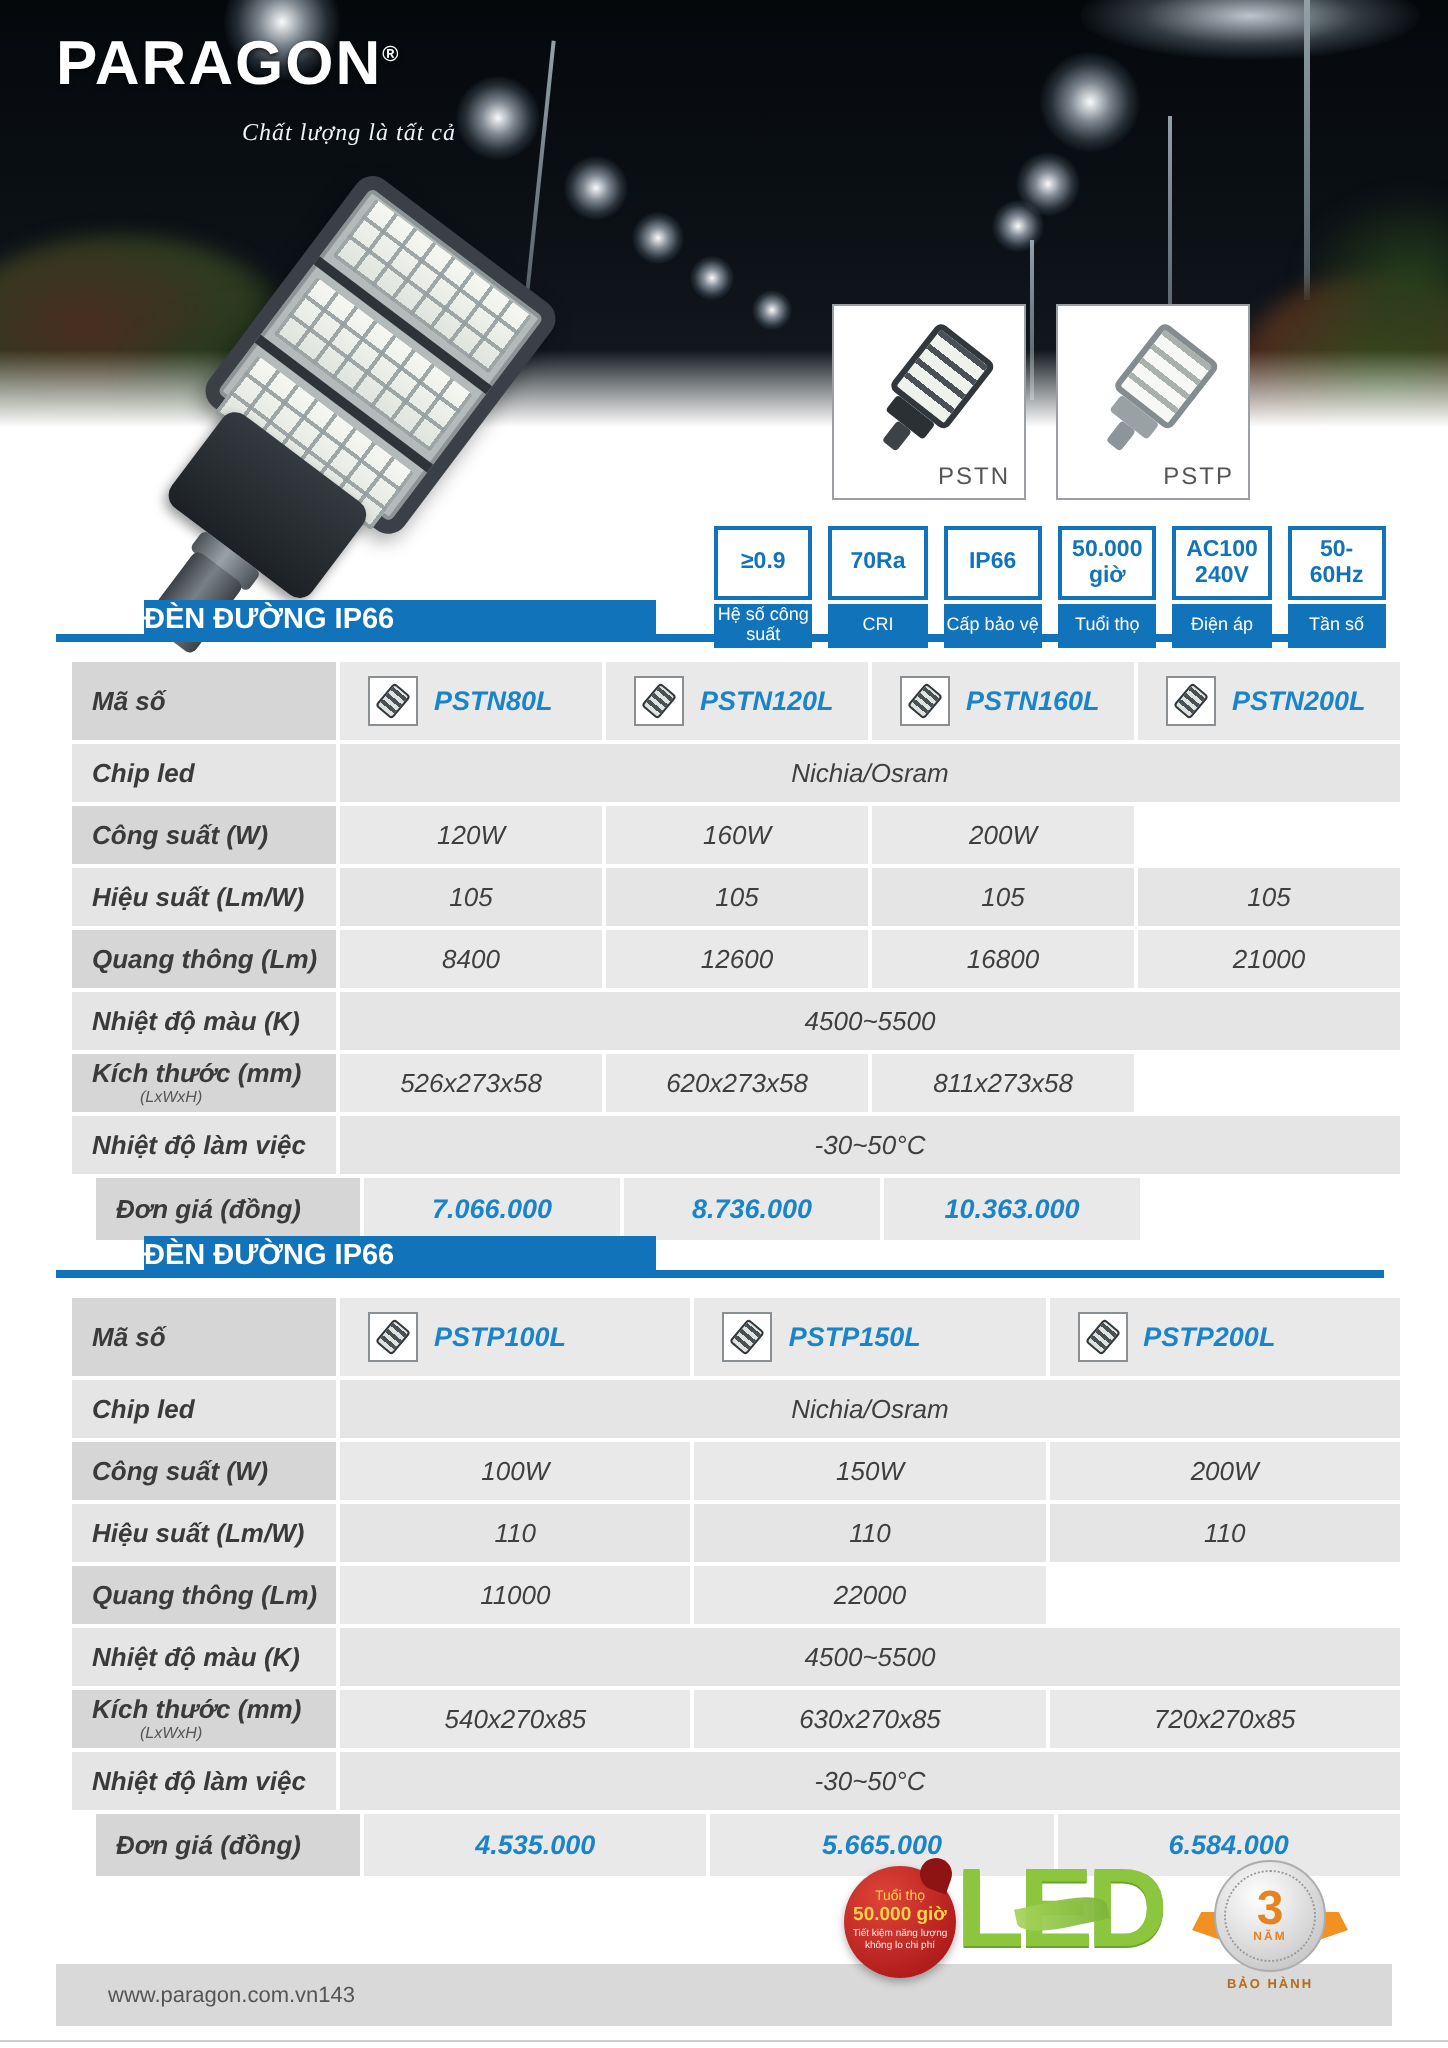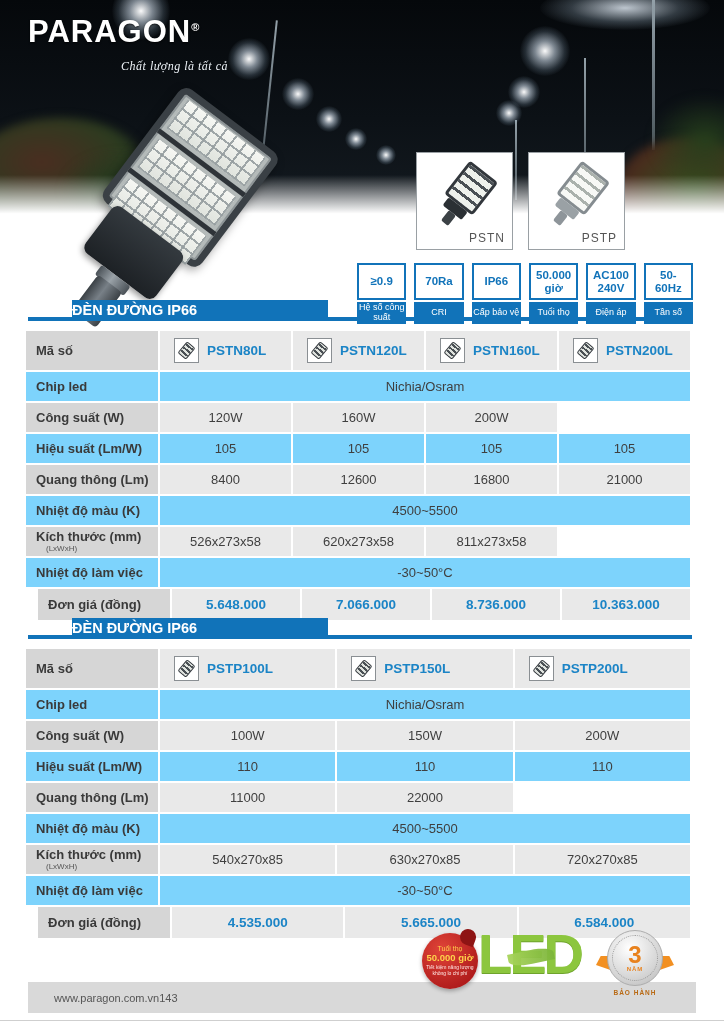"Mã số" .spec-table { font-style: none -> italic; left: 26px -> 36px }
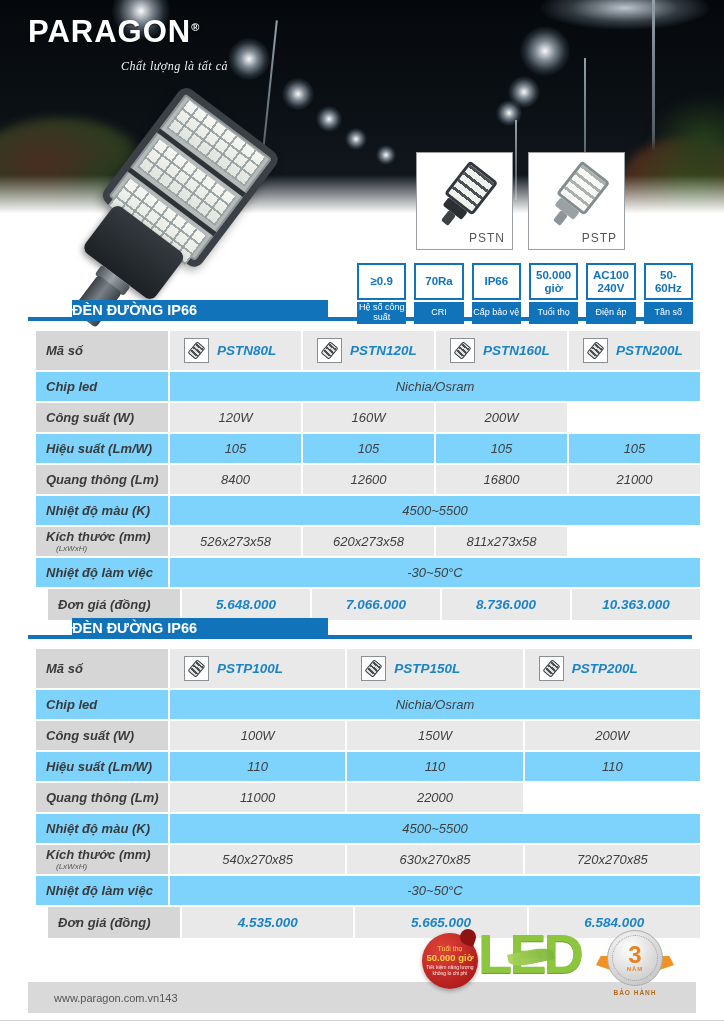"Chip led" .trow.white .cell { background: #7dd3fc -> #e5e5e5 }
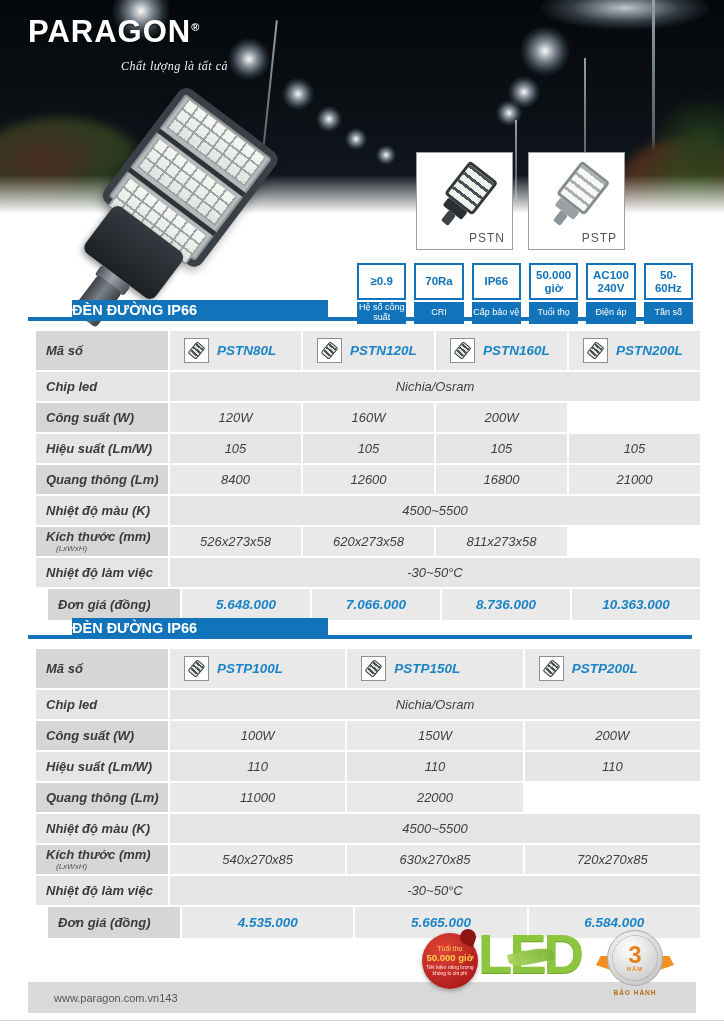"(LxWxH)" .cell.lbl .note { margin-left: 10px -> 24px }
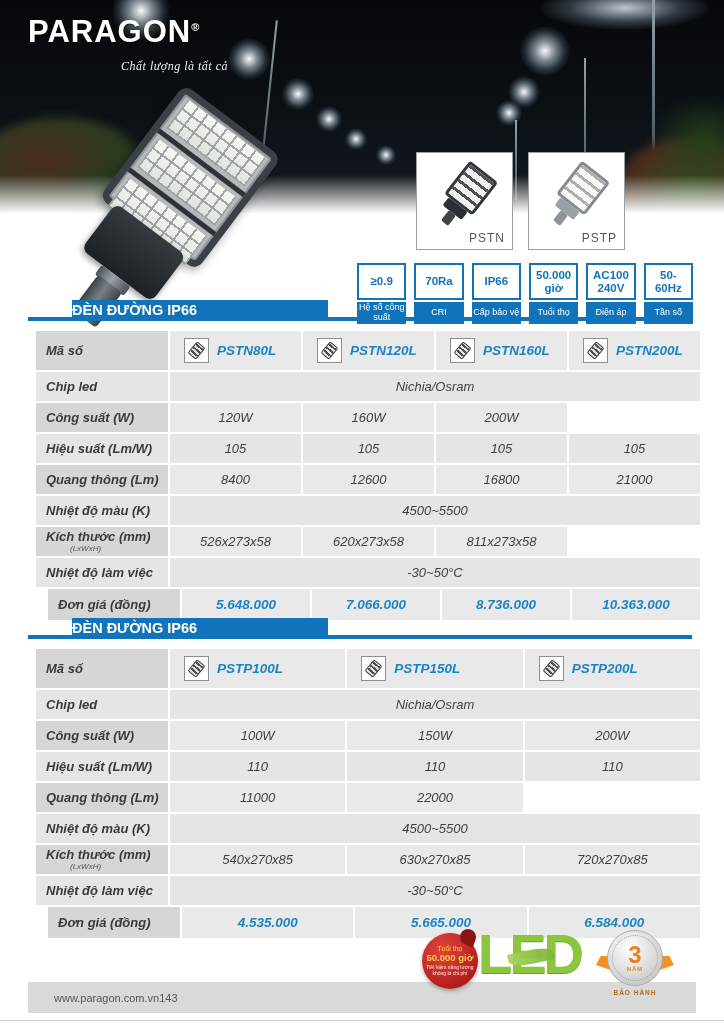"5.648.000" div.cell { html: <div>5.648.000</div> -> none }
